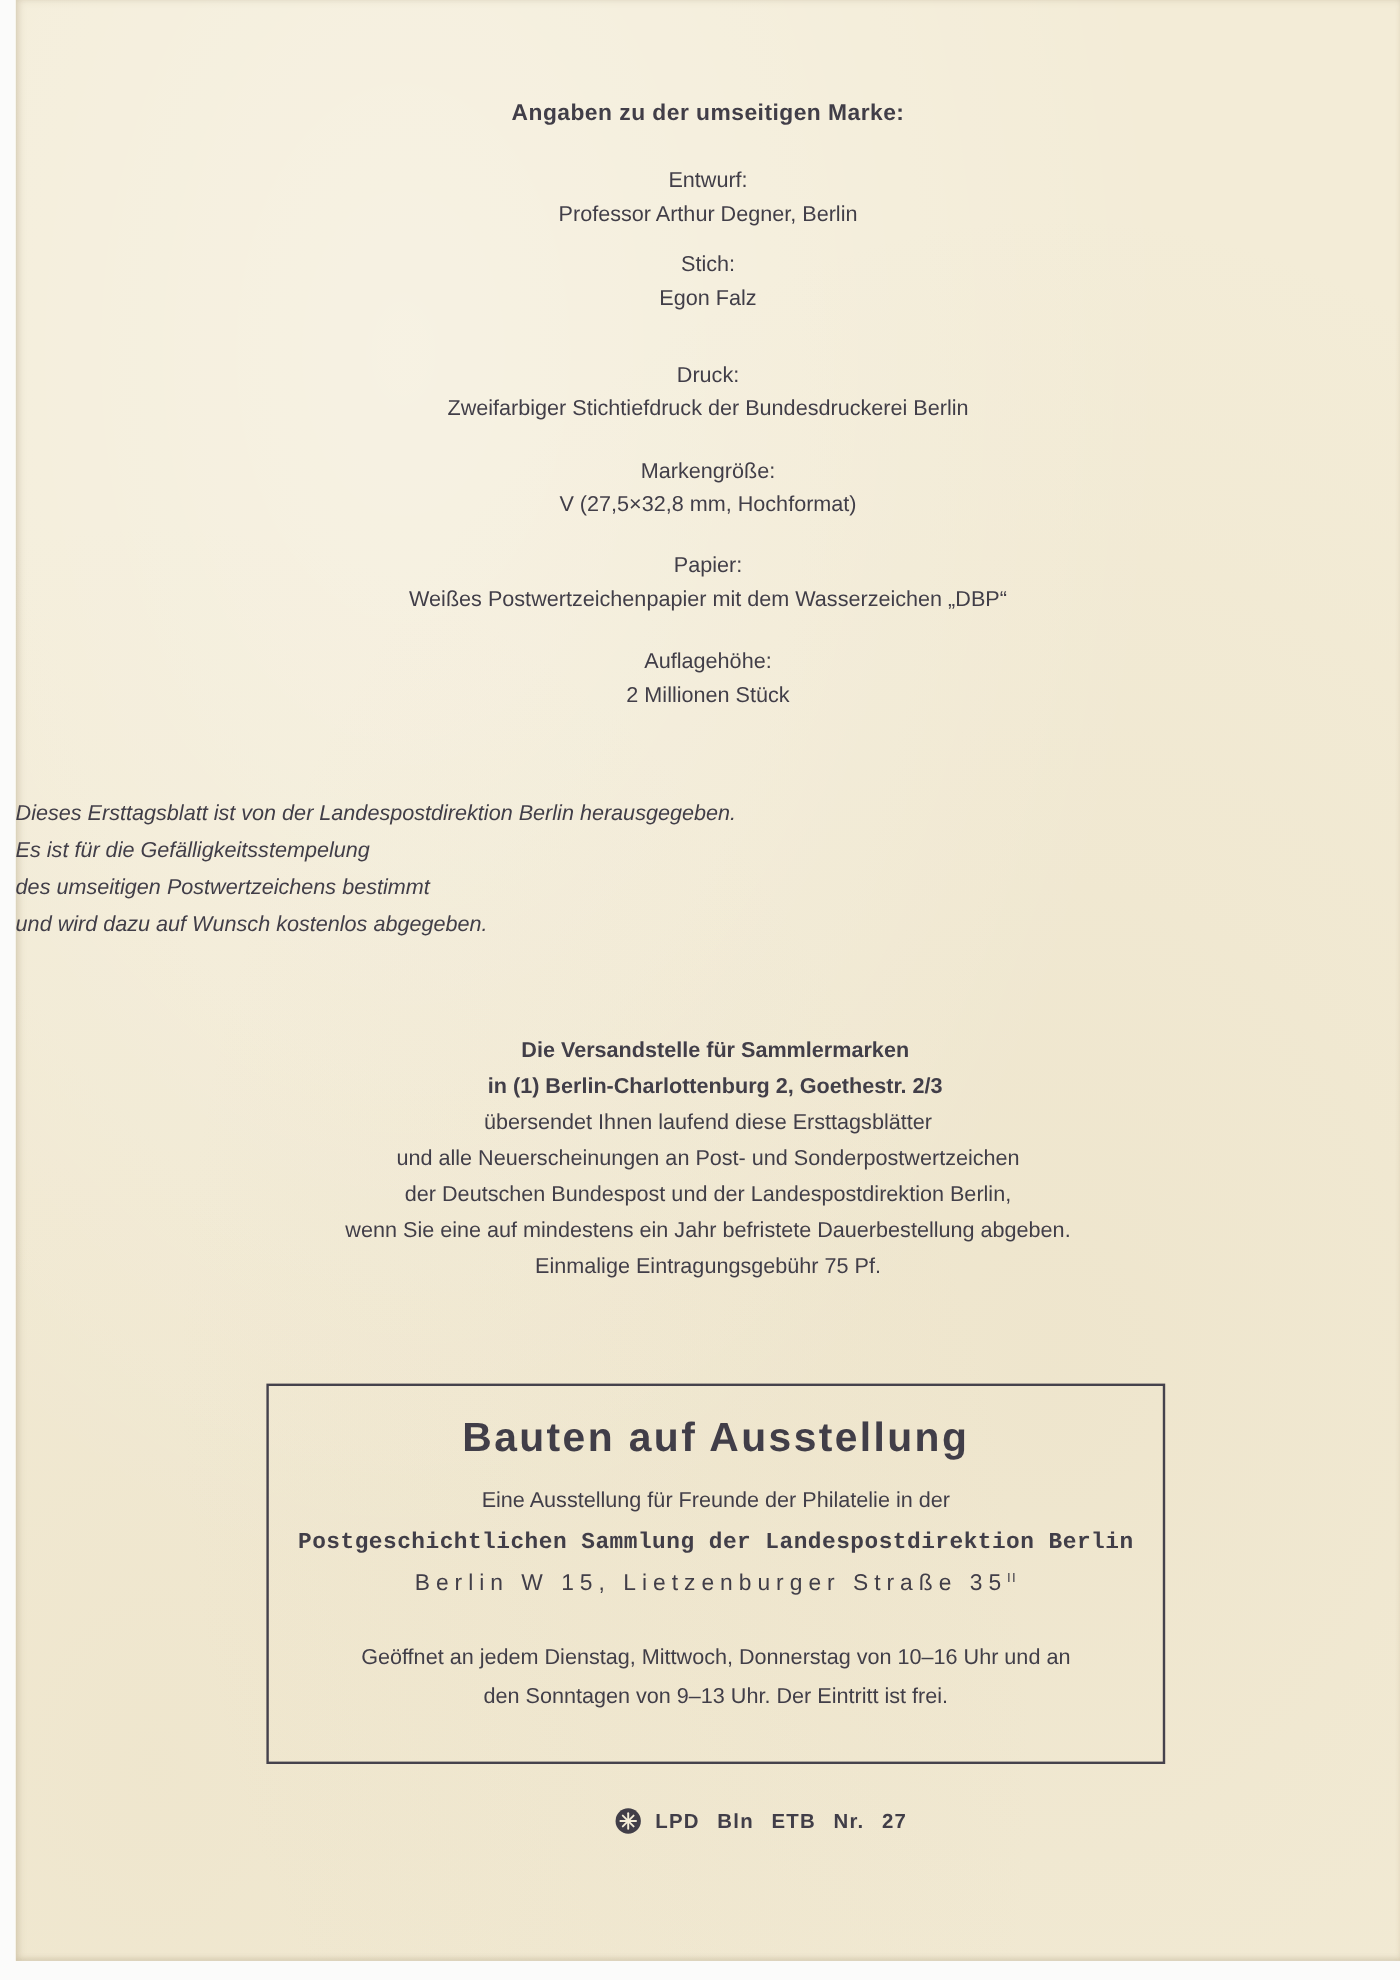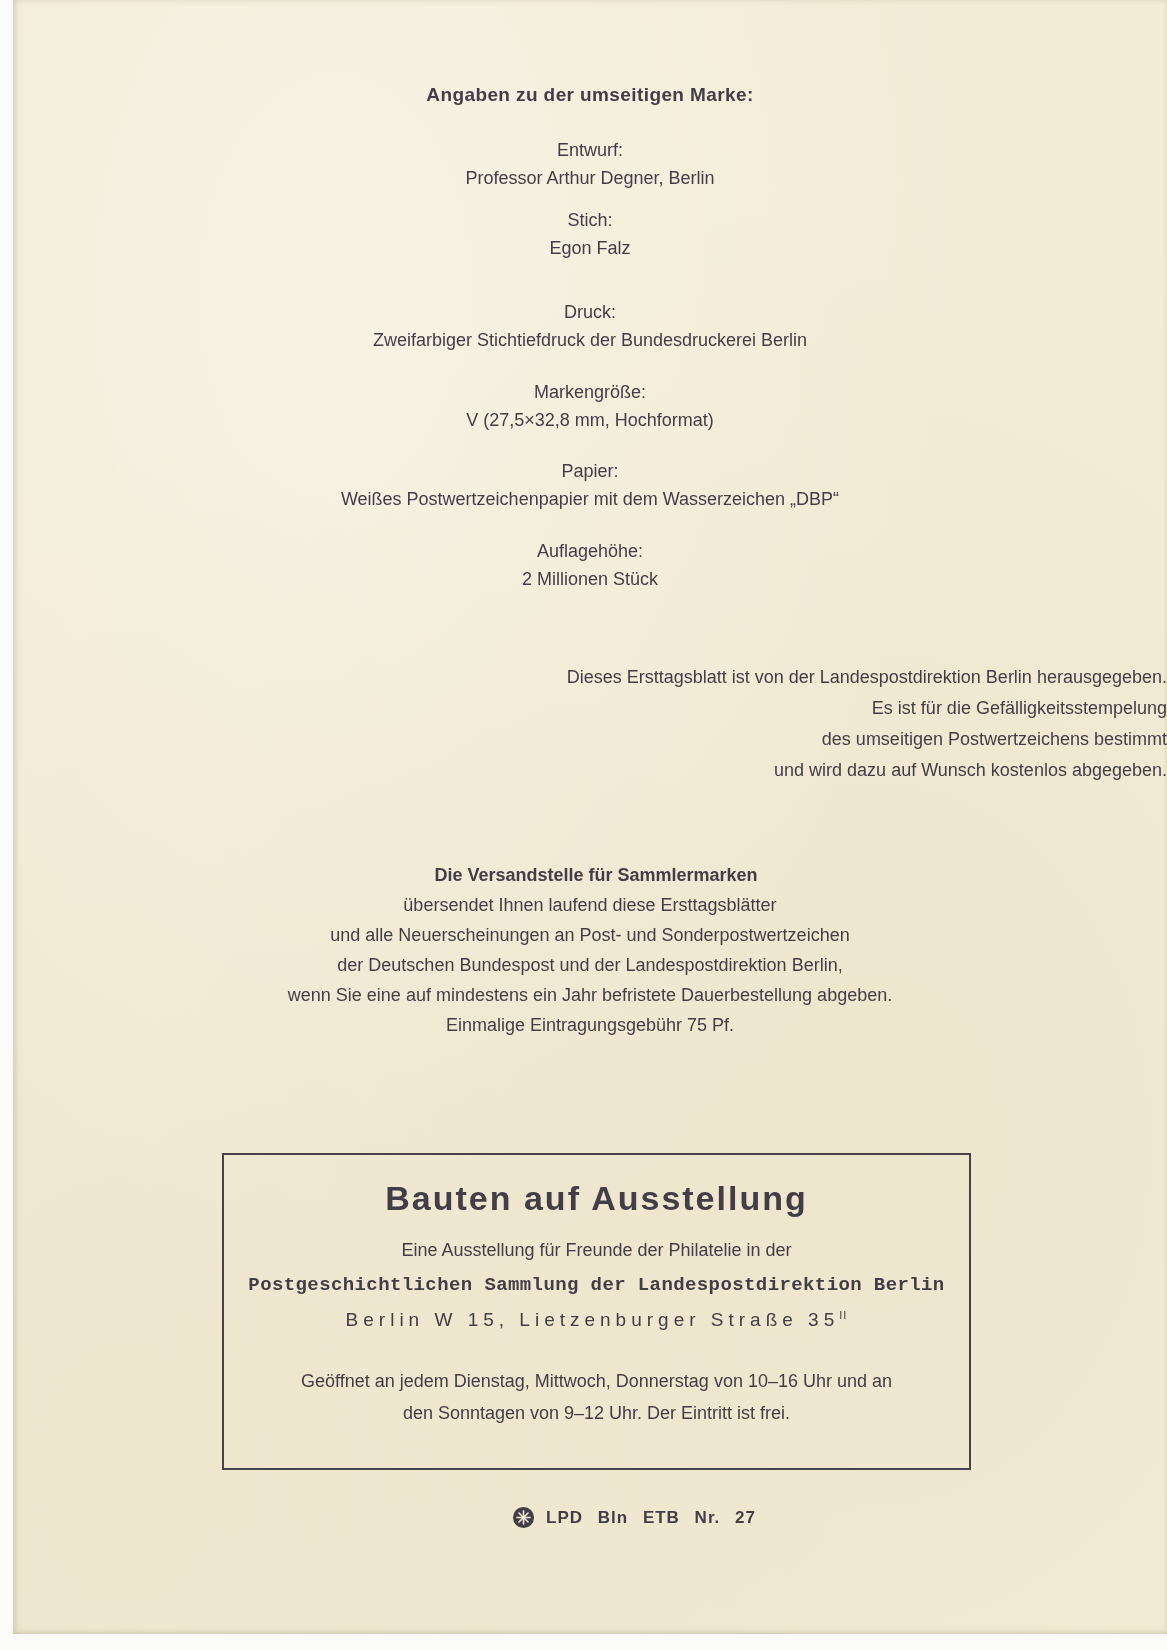"Dieses Ersttagsblatt ist von der" .notice { font-style: none -> italic; text-align: right -> left }
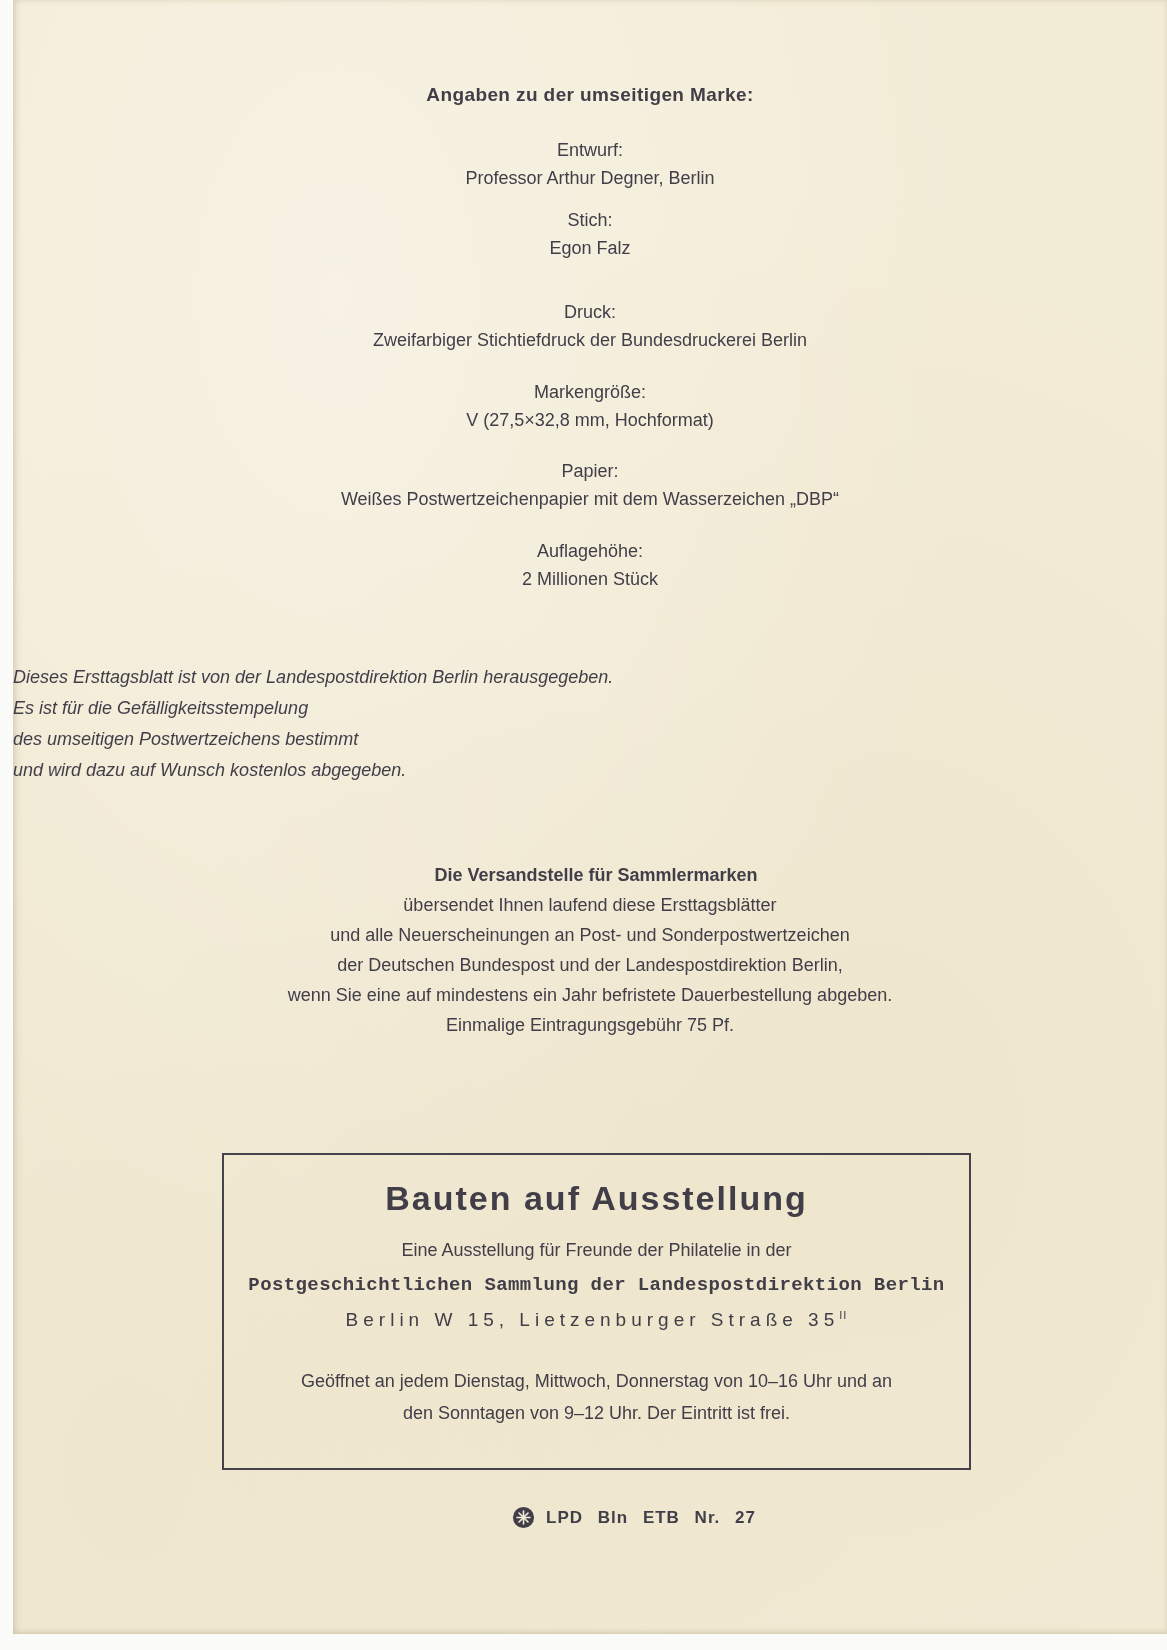"in (1) Berlin-Charlottenburg 2," div.b { html: none -> <div>in (1) Berlin-Charlottenburg 2, Goethestr. 2/3</div> }
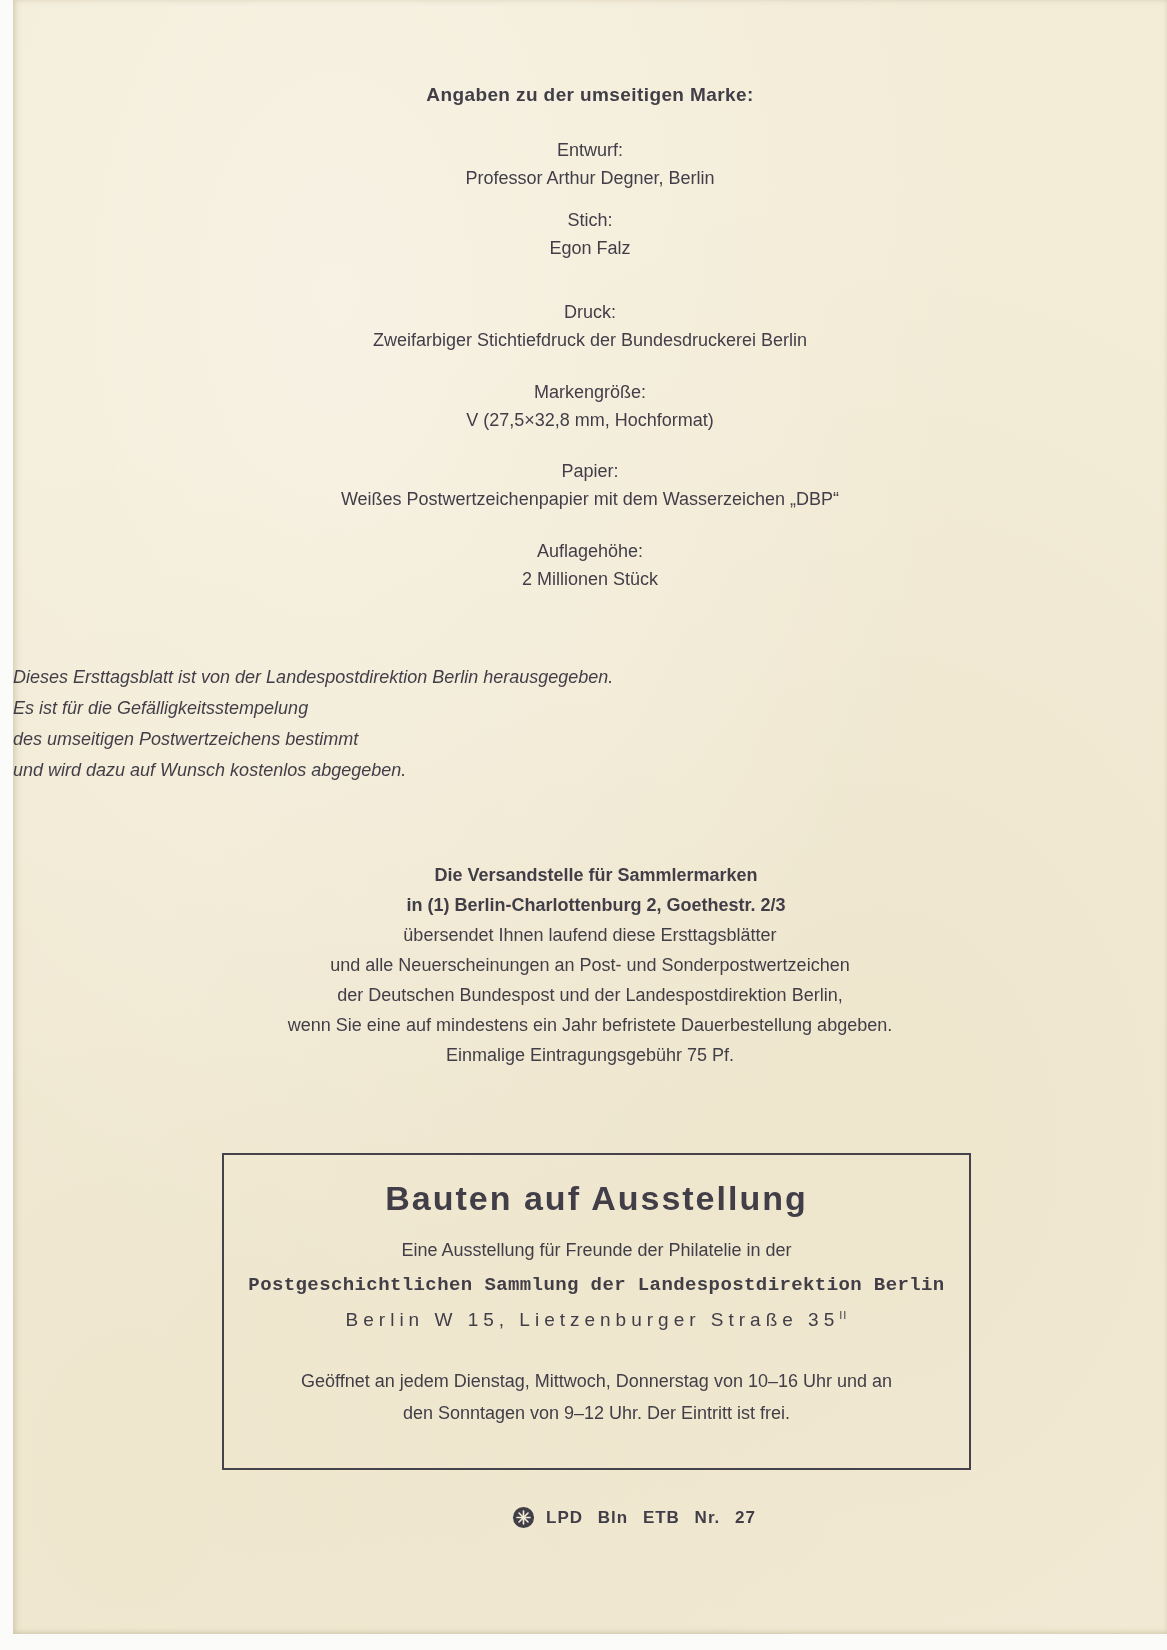"den Sonntagen von 9–12 Uhr." div.exhibit-hours2 { text: 12 -> 13 }
